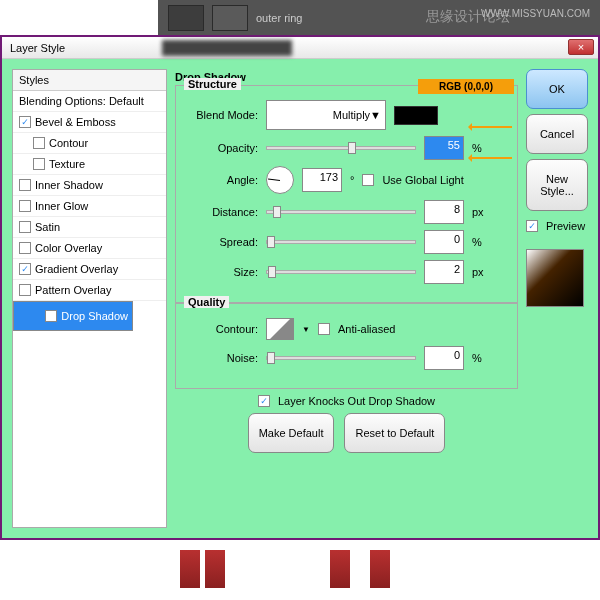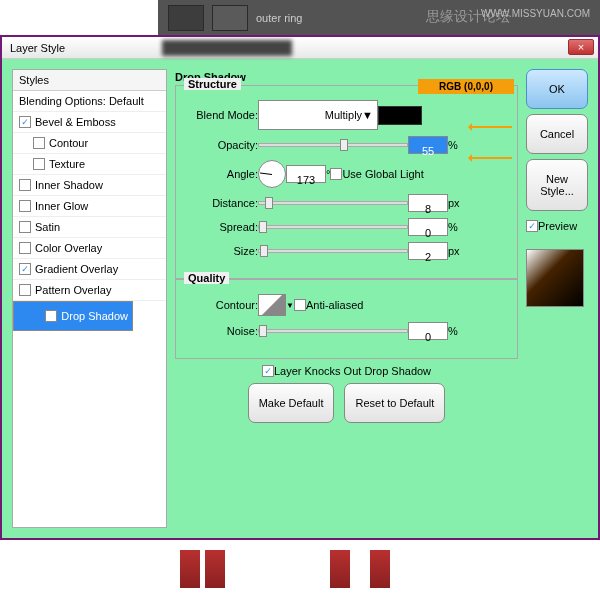"Blend Mode:" .row { gap: 0 -> 8px }
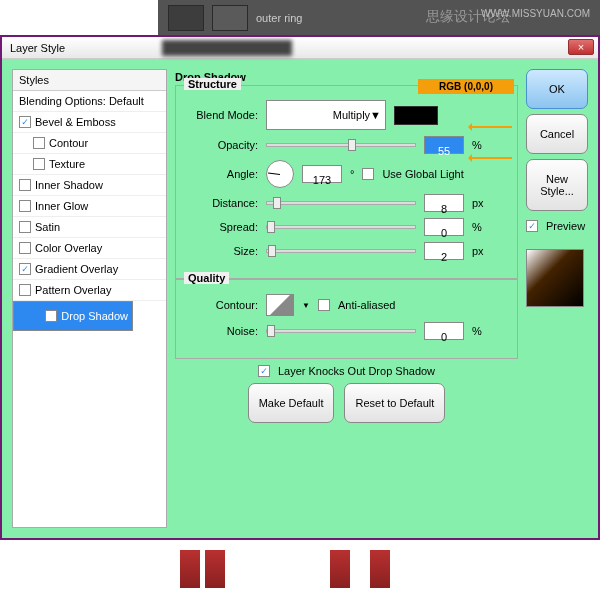"55" .num { height: 18px -> 24px; padding: 8px 3px -> 2px 3px; text-align: center -> right }
